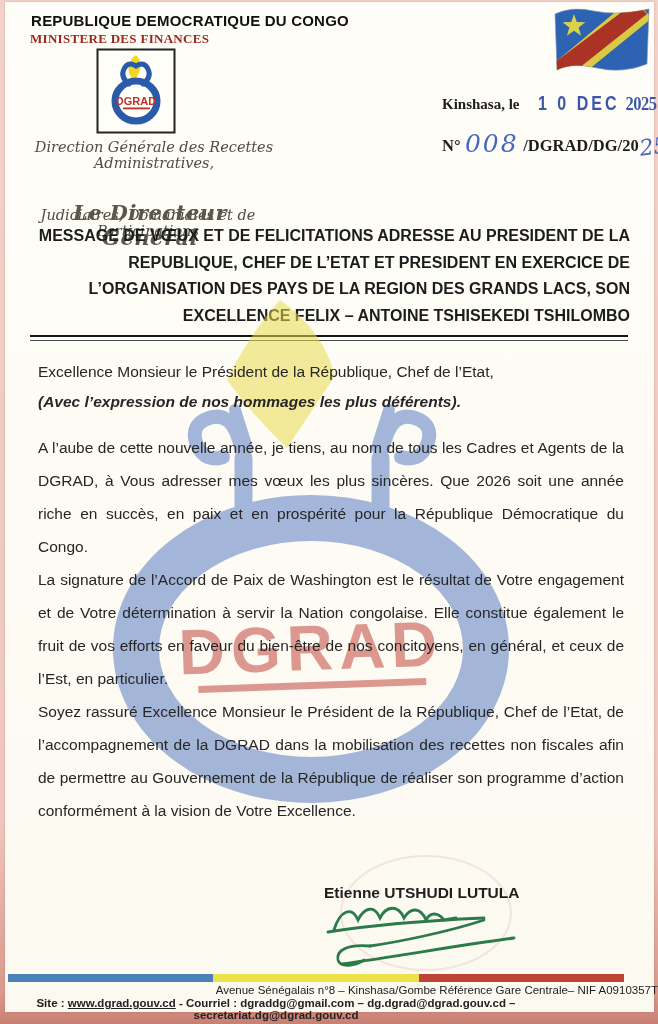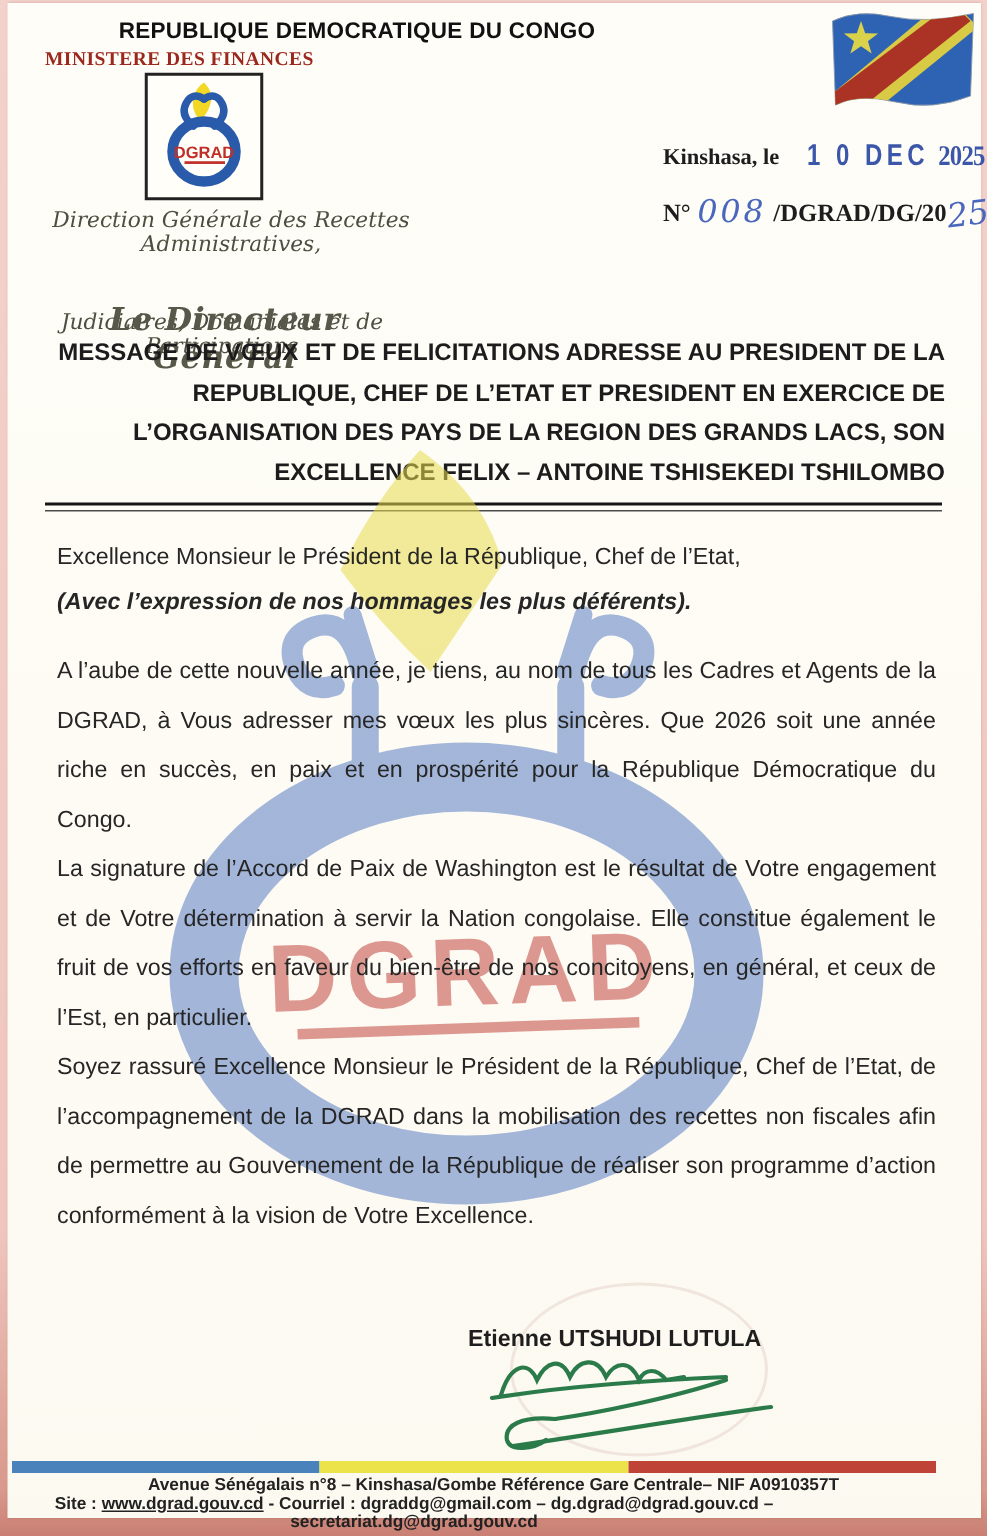"REPUBLIQUE DEMOCRATIQUE DU CONGO" .country { margin-left: 48px -> none }
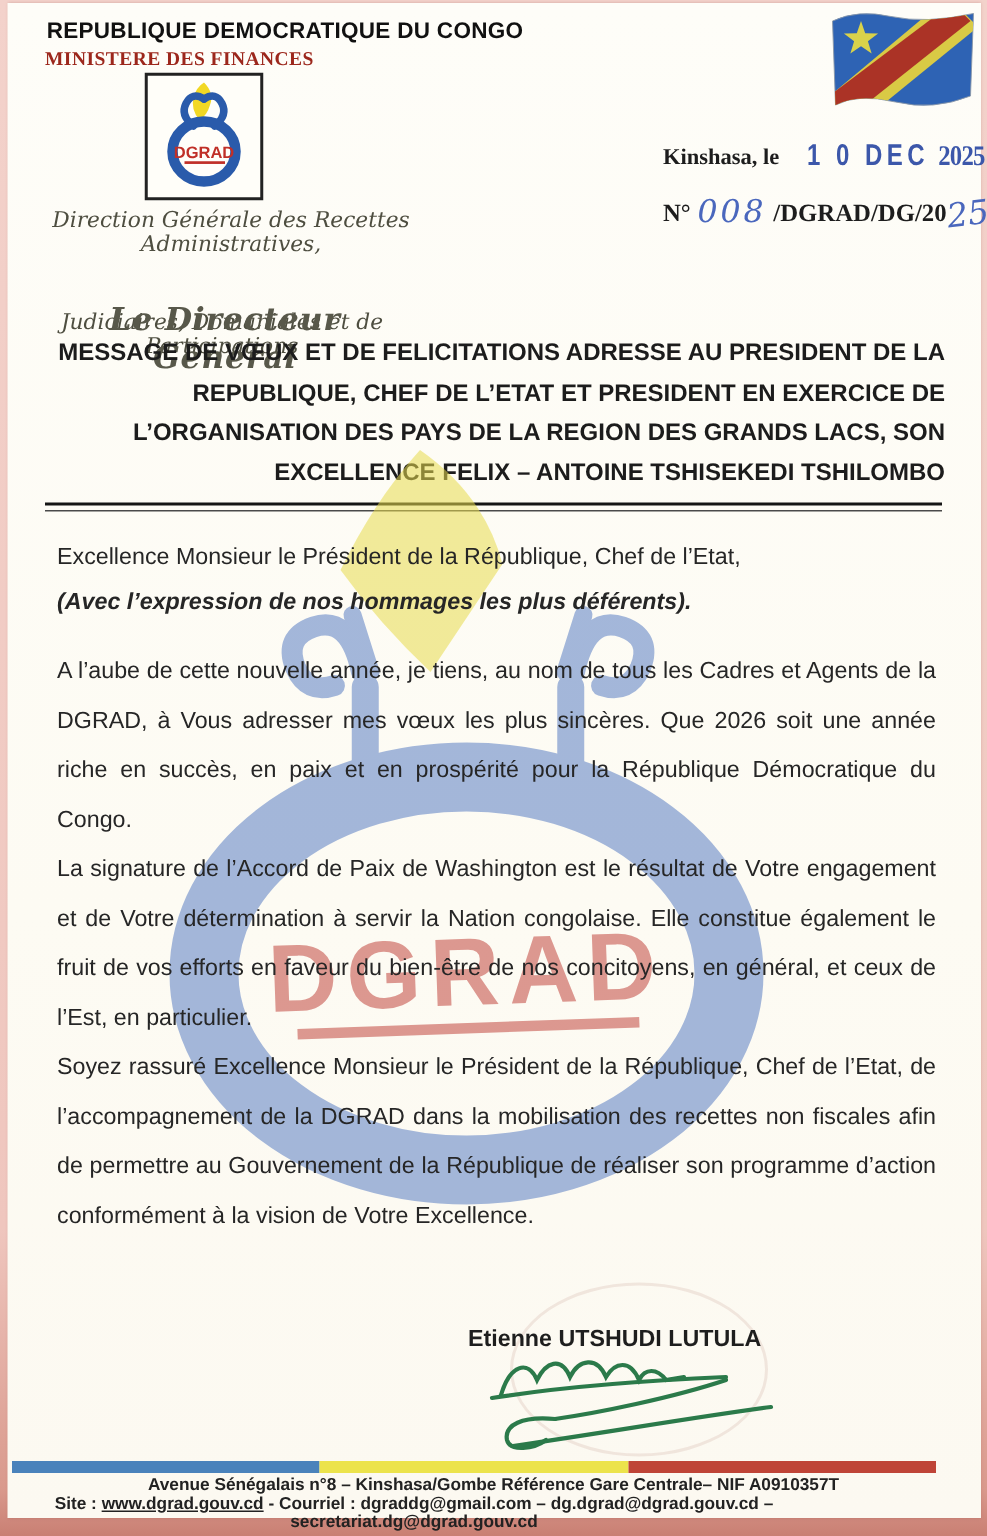"008" .ref-num { font-size: 21px -> 25px }
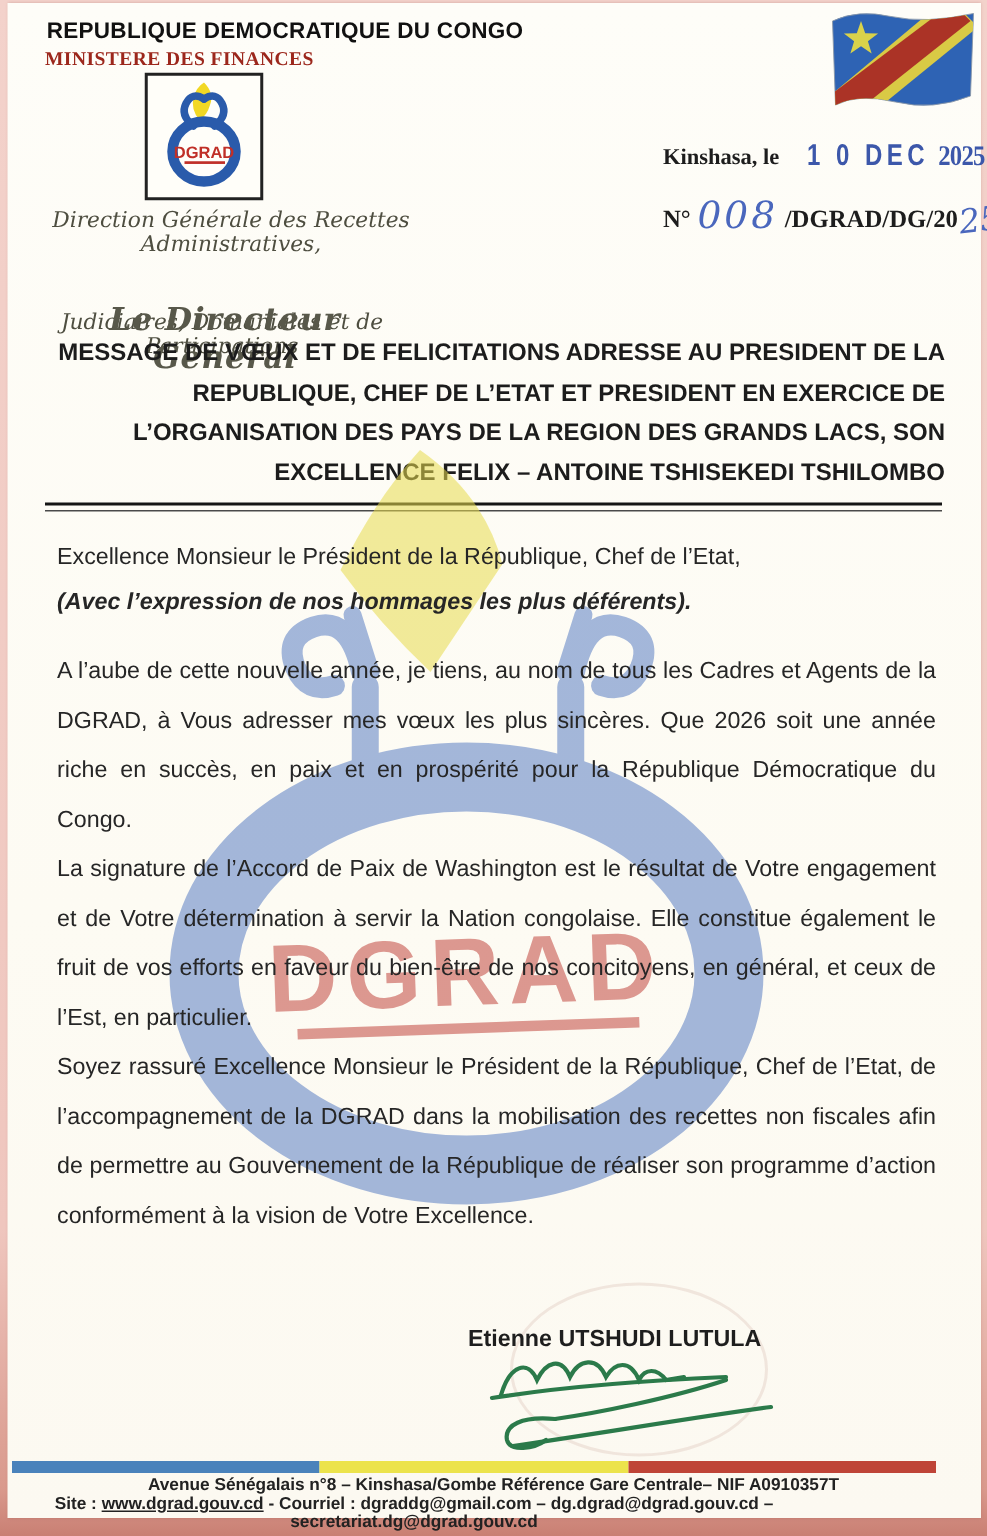"Etienne UTSHUDI LUTULA" .name { left: 312px -> 324px }
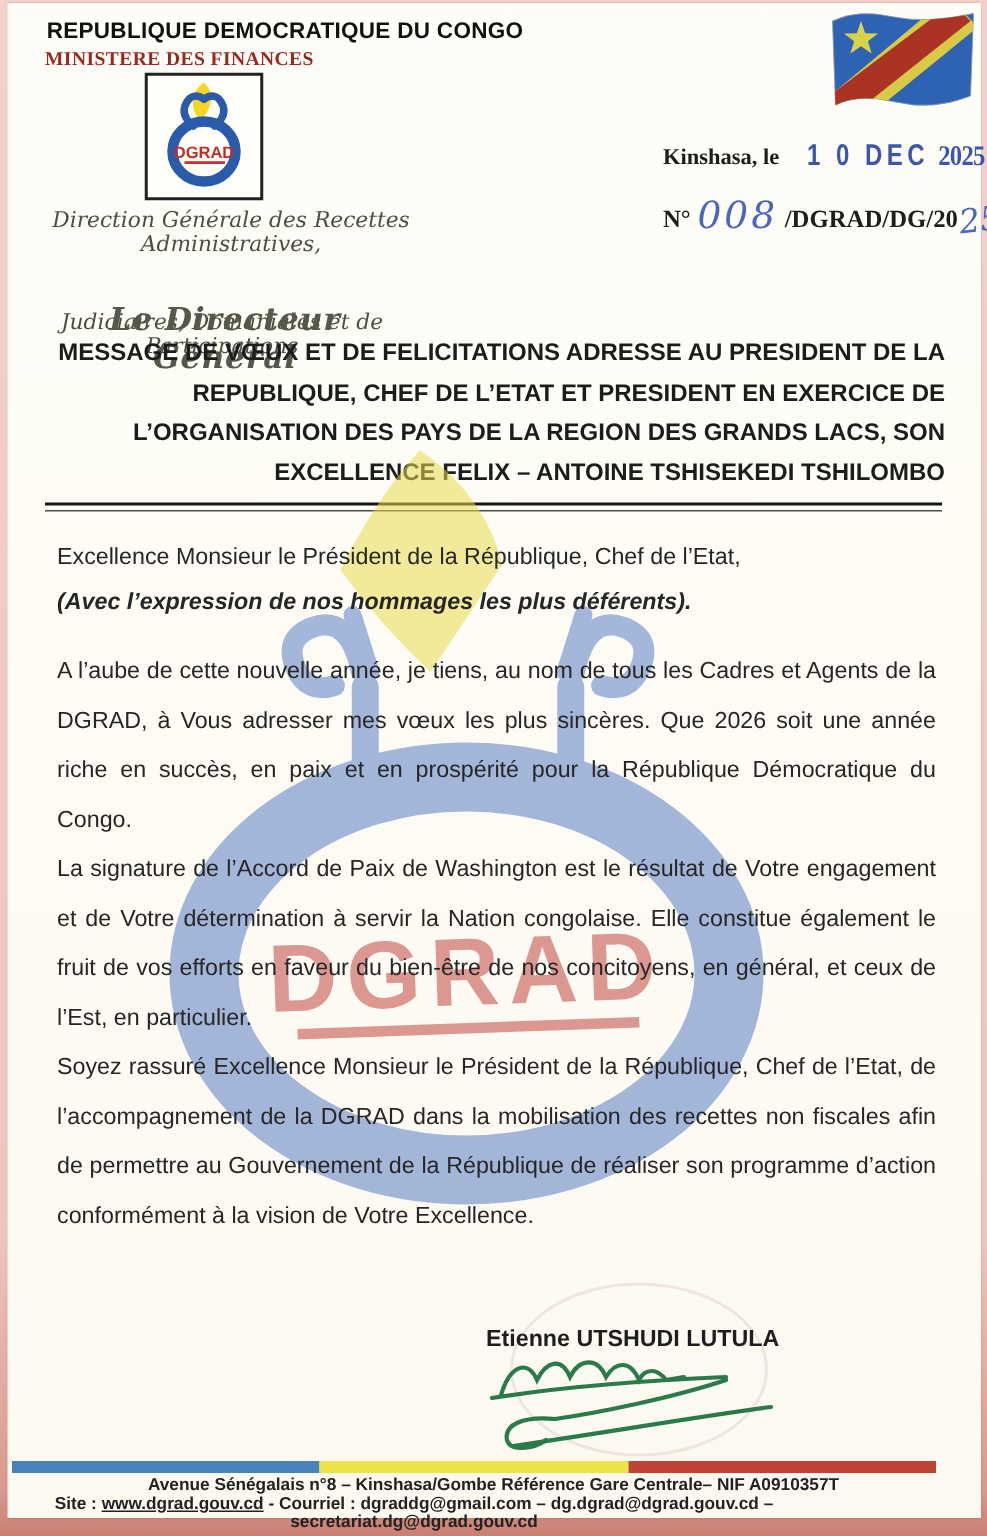"Avenue Sénégalais n°8 – Kinshasa/Gombe" .addr { font-weight: bold -> normal; text-align: center -> right }
